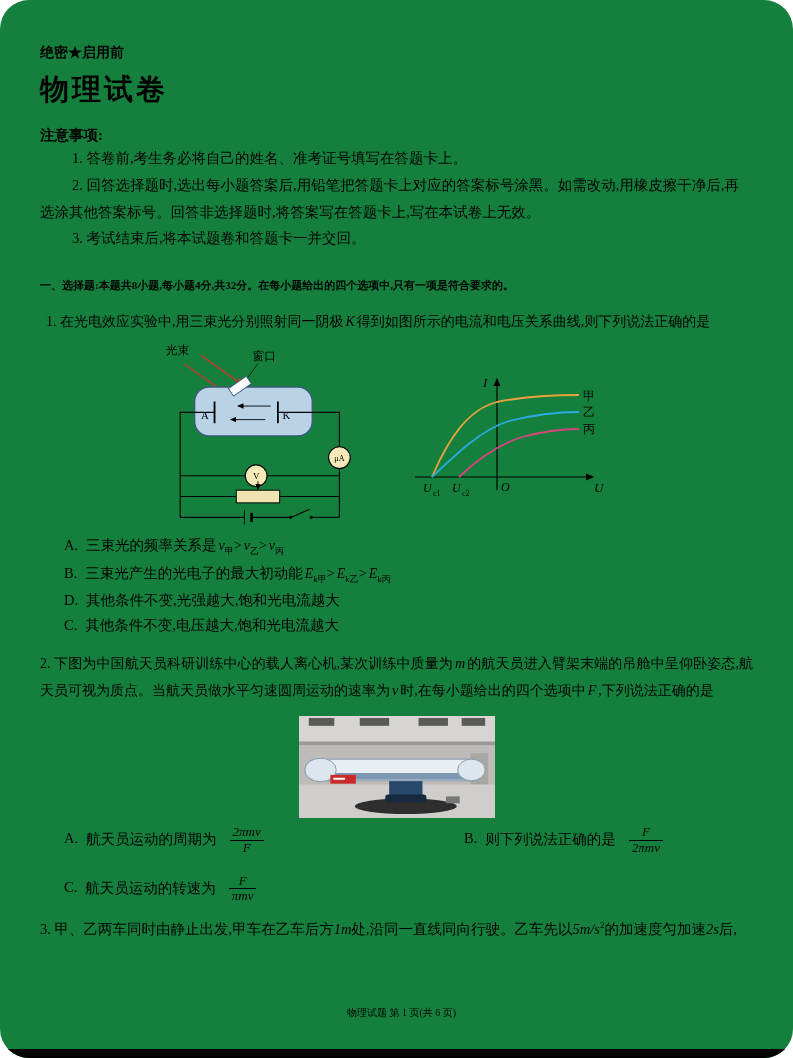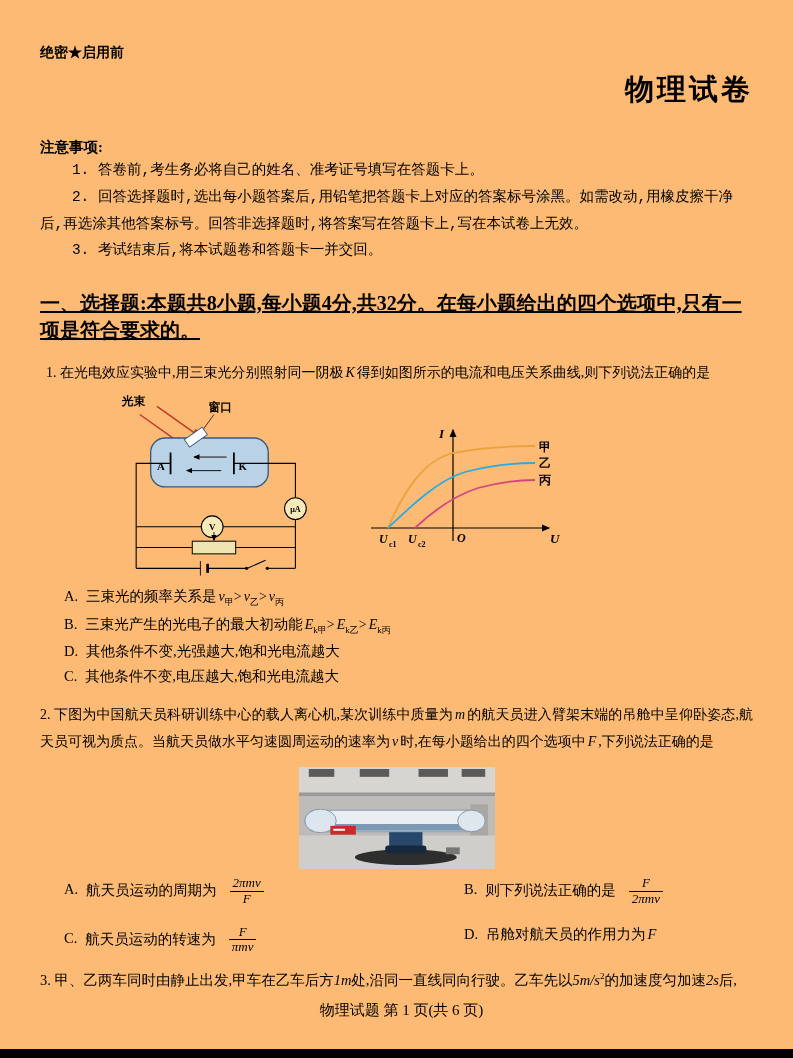"绝密★启用前" .page { background: #fdba74 -> #15803d; border-radius: none -> 29px }
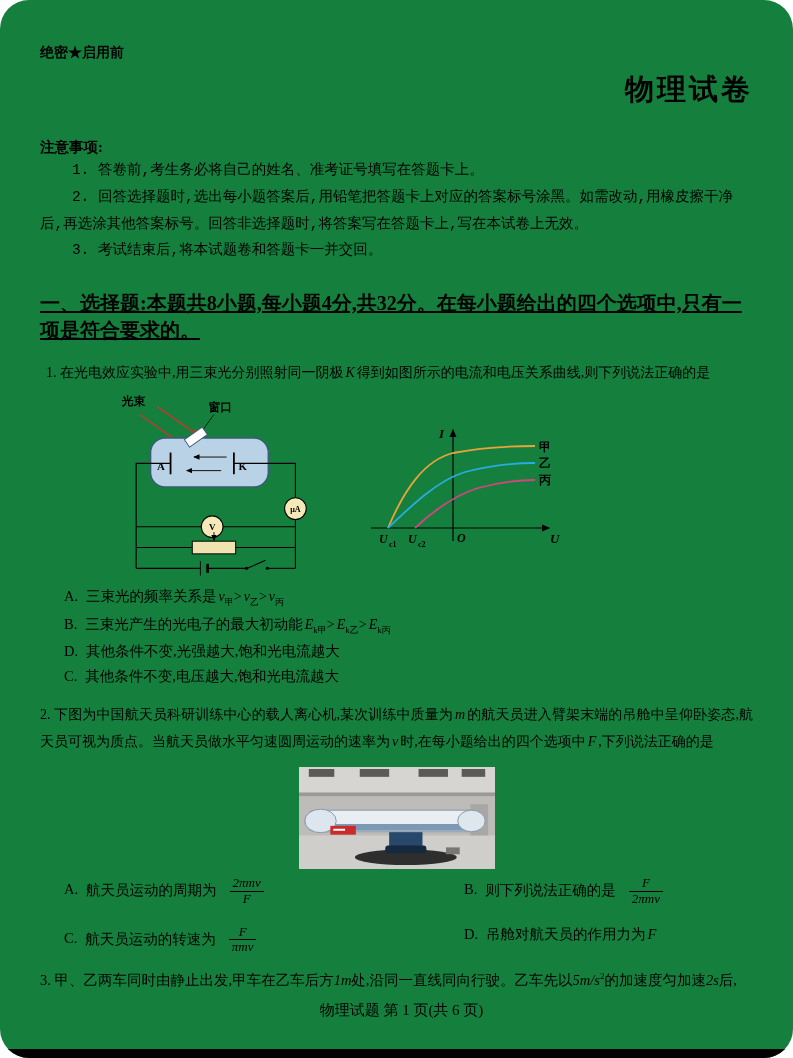"物理试卷" .subtitle { text-align: right -> left }
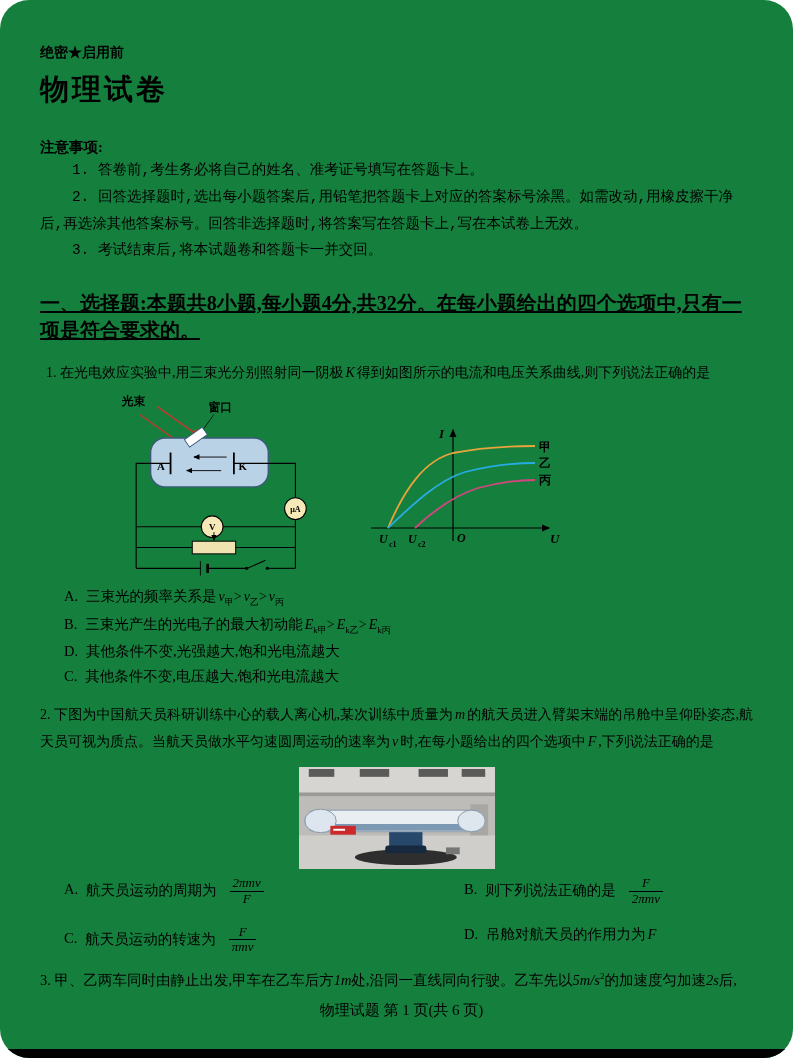"注意事项:" .notice-title { margin-top: 28px -> 16px }
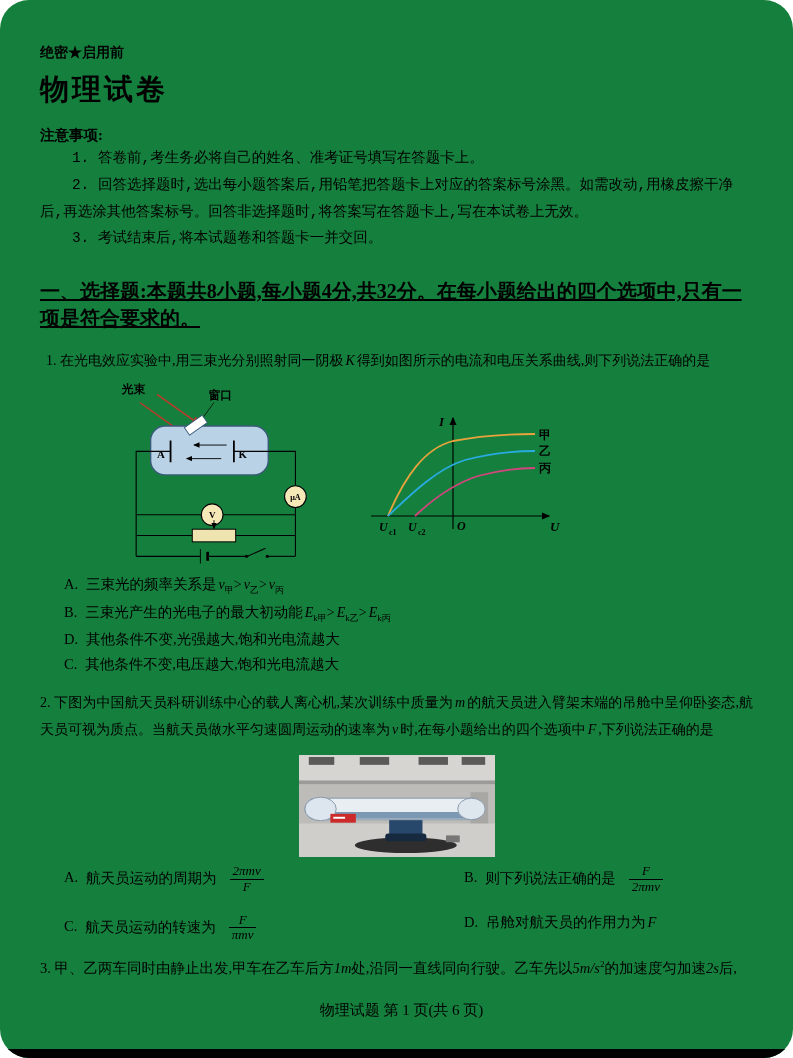"1. 答卷前,考生务必将自己的姓名、准考证号填写在答题卡上。" .indent { font-family: Liberation Mono, monospace -> none }
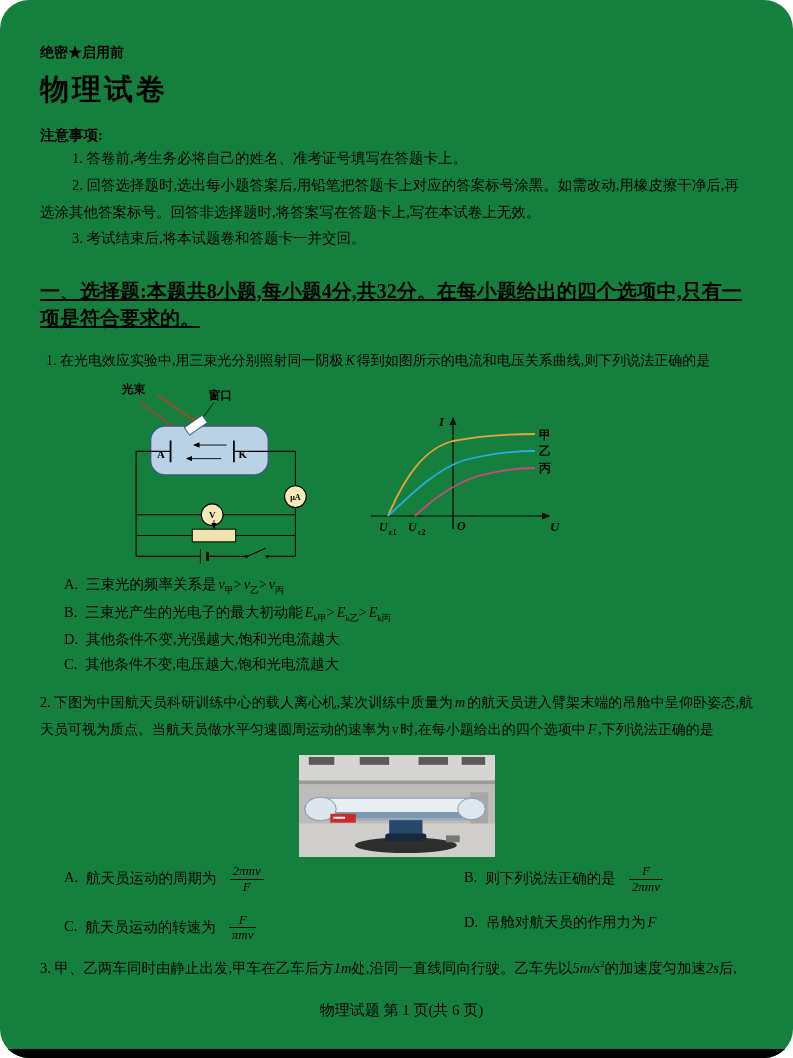"一、选择题:本题共8小题,每小题4分,共32分。在每小题给出的四个选项中,只有一" .section-heading { font-size: 20px -> 11px; text-decoration: underline -> none }
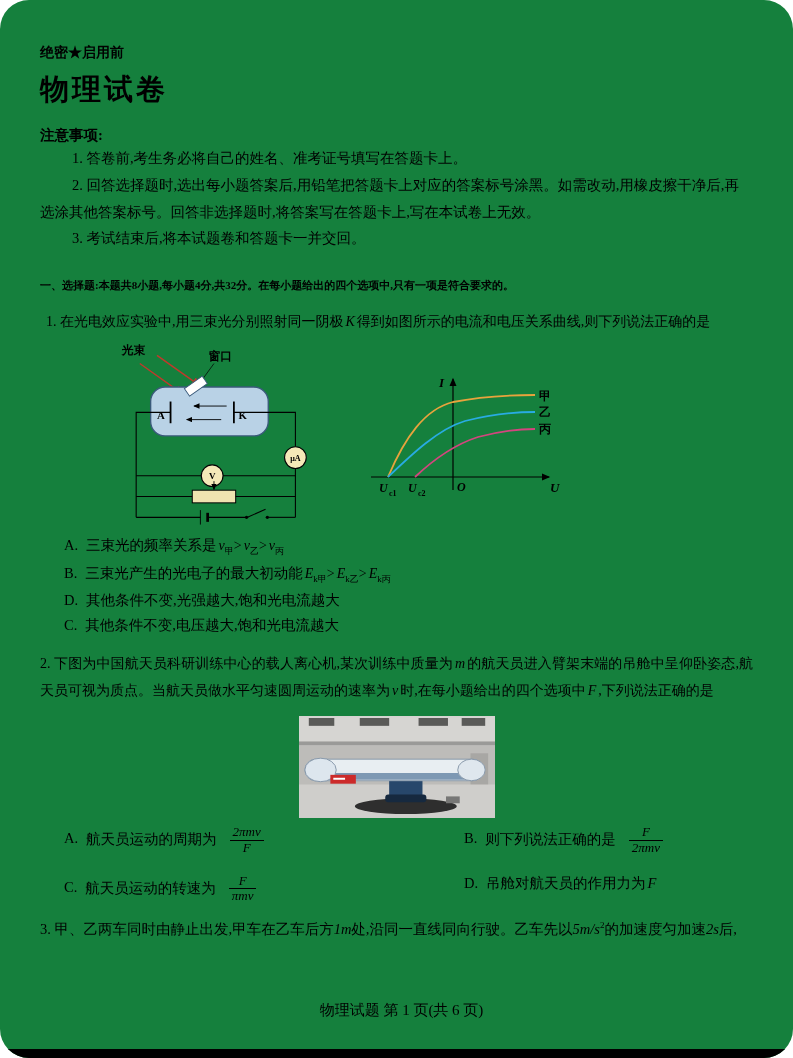"光束" .fig-row { font-weight: bold -> none; margin: 4px 0 2px 74px -> 4px 0 2px 118px }
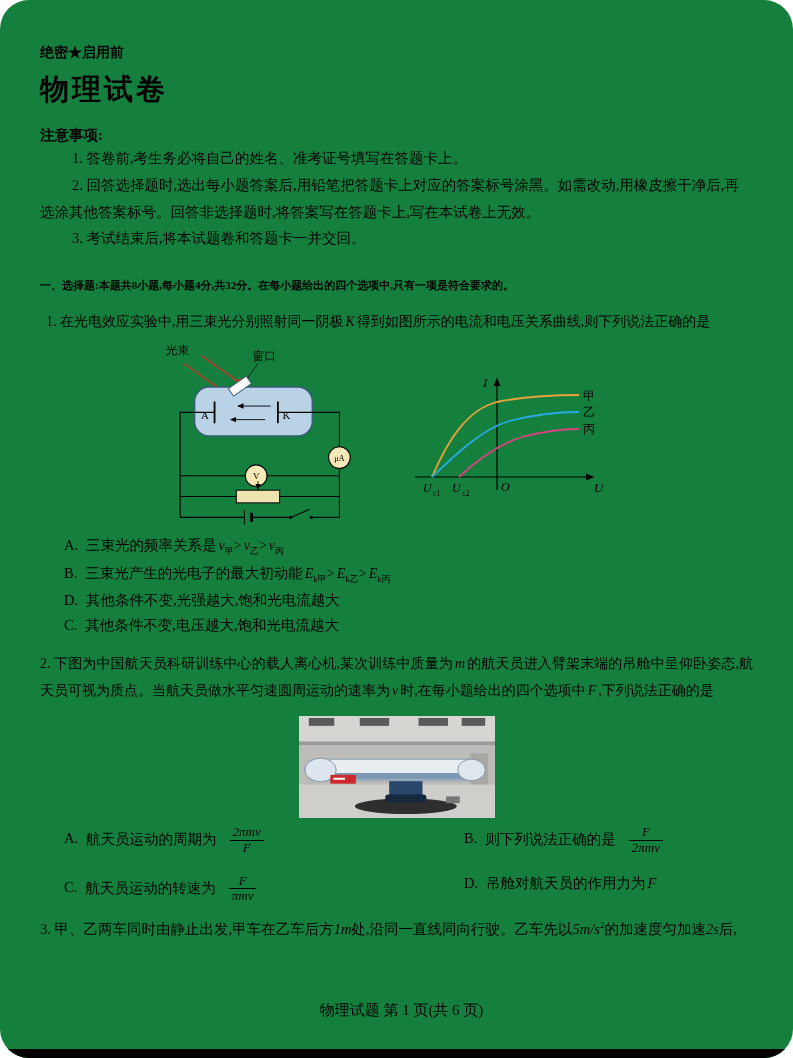"D. 吊舱对航天员的作用力为 F" p.option { html: <p><span>D.</span><span>吊舱对航天员的作用力为</span><span>F</span></p> -> none }
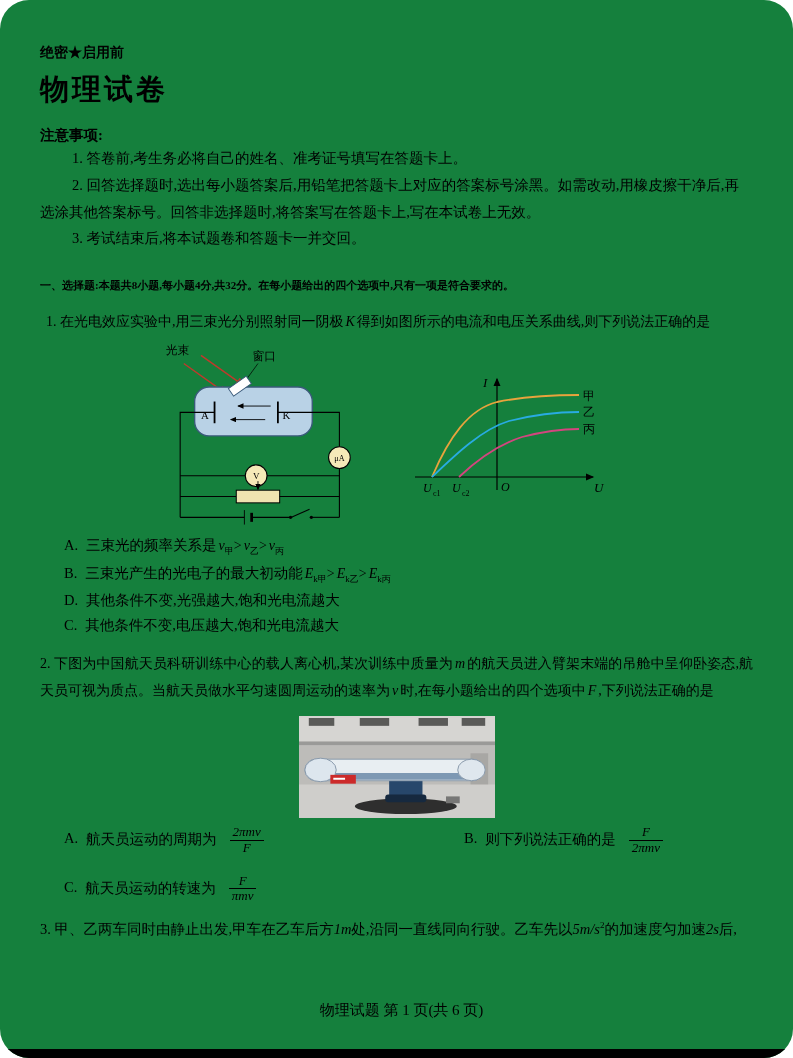"物理试题 第 1 页(共 6" .footer { font-size: 15px -> 10px }
